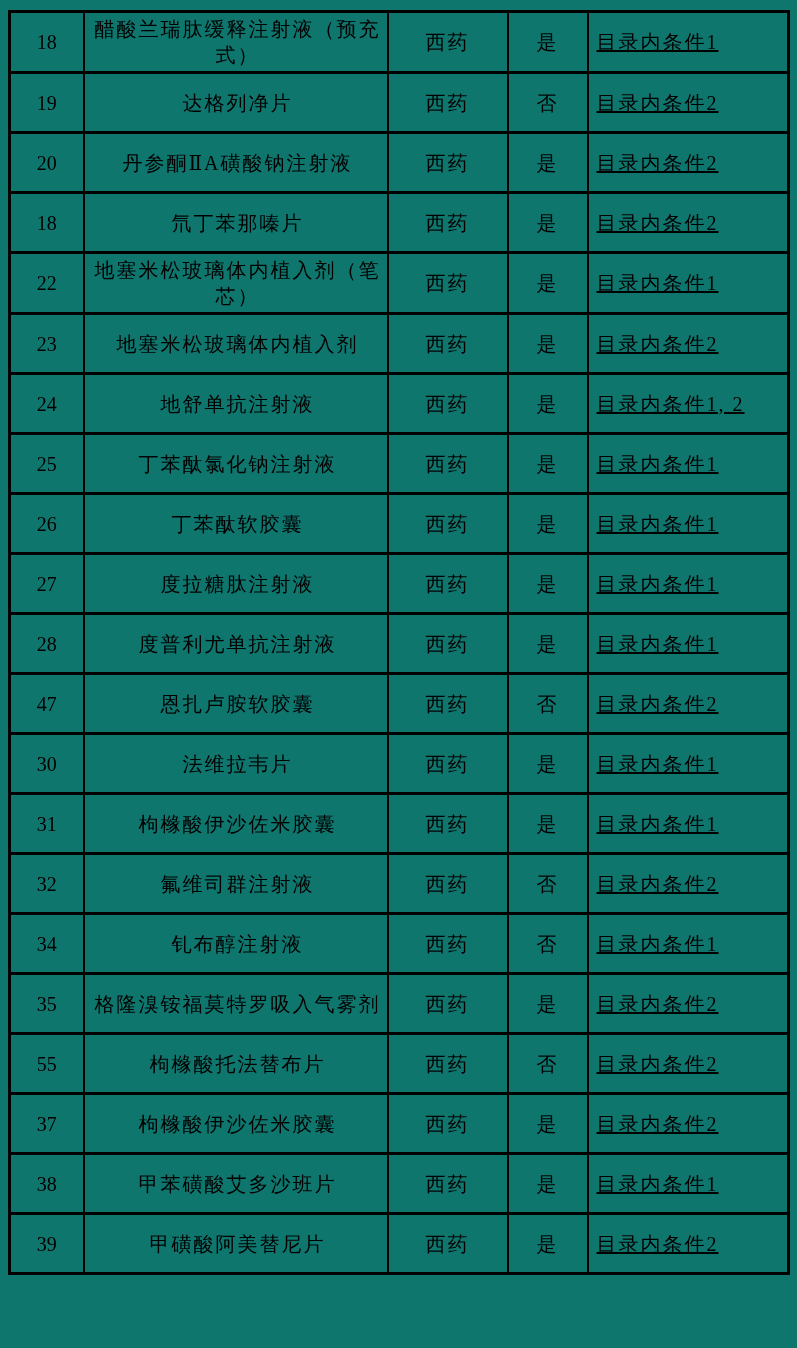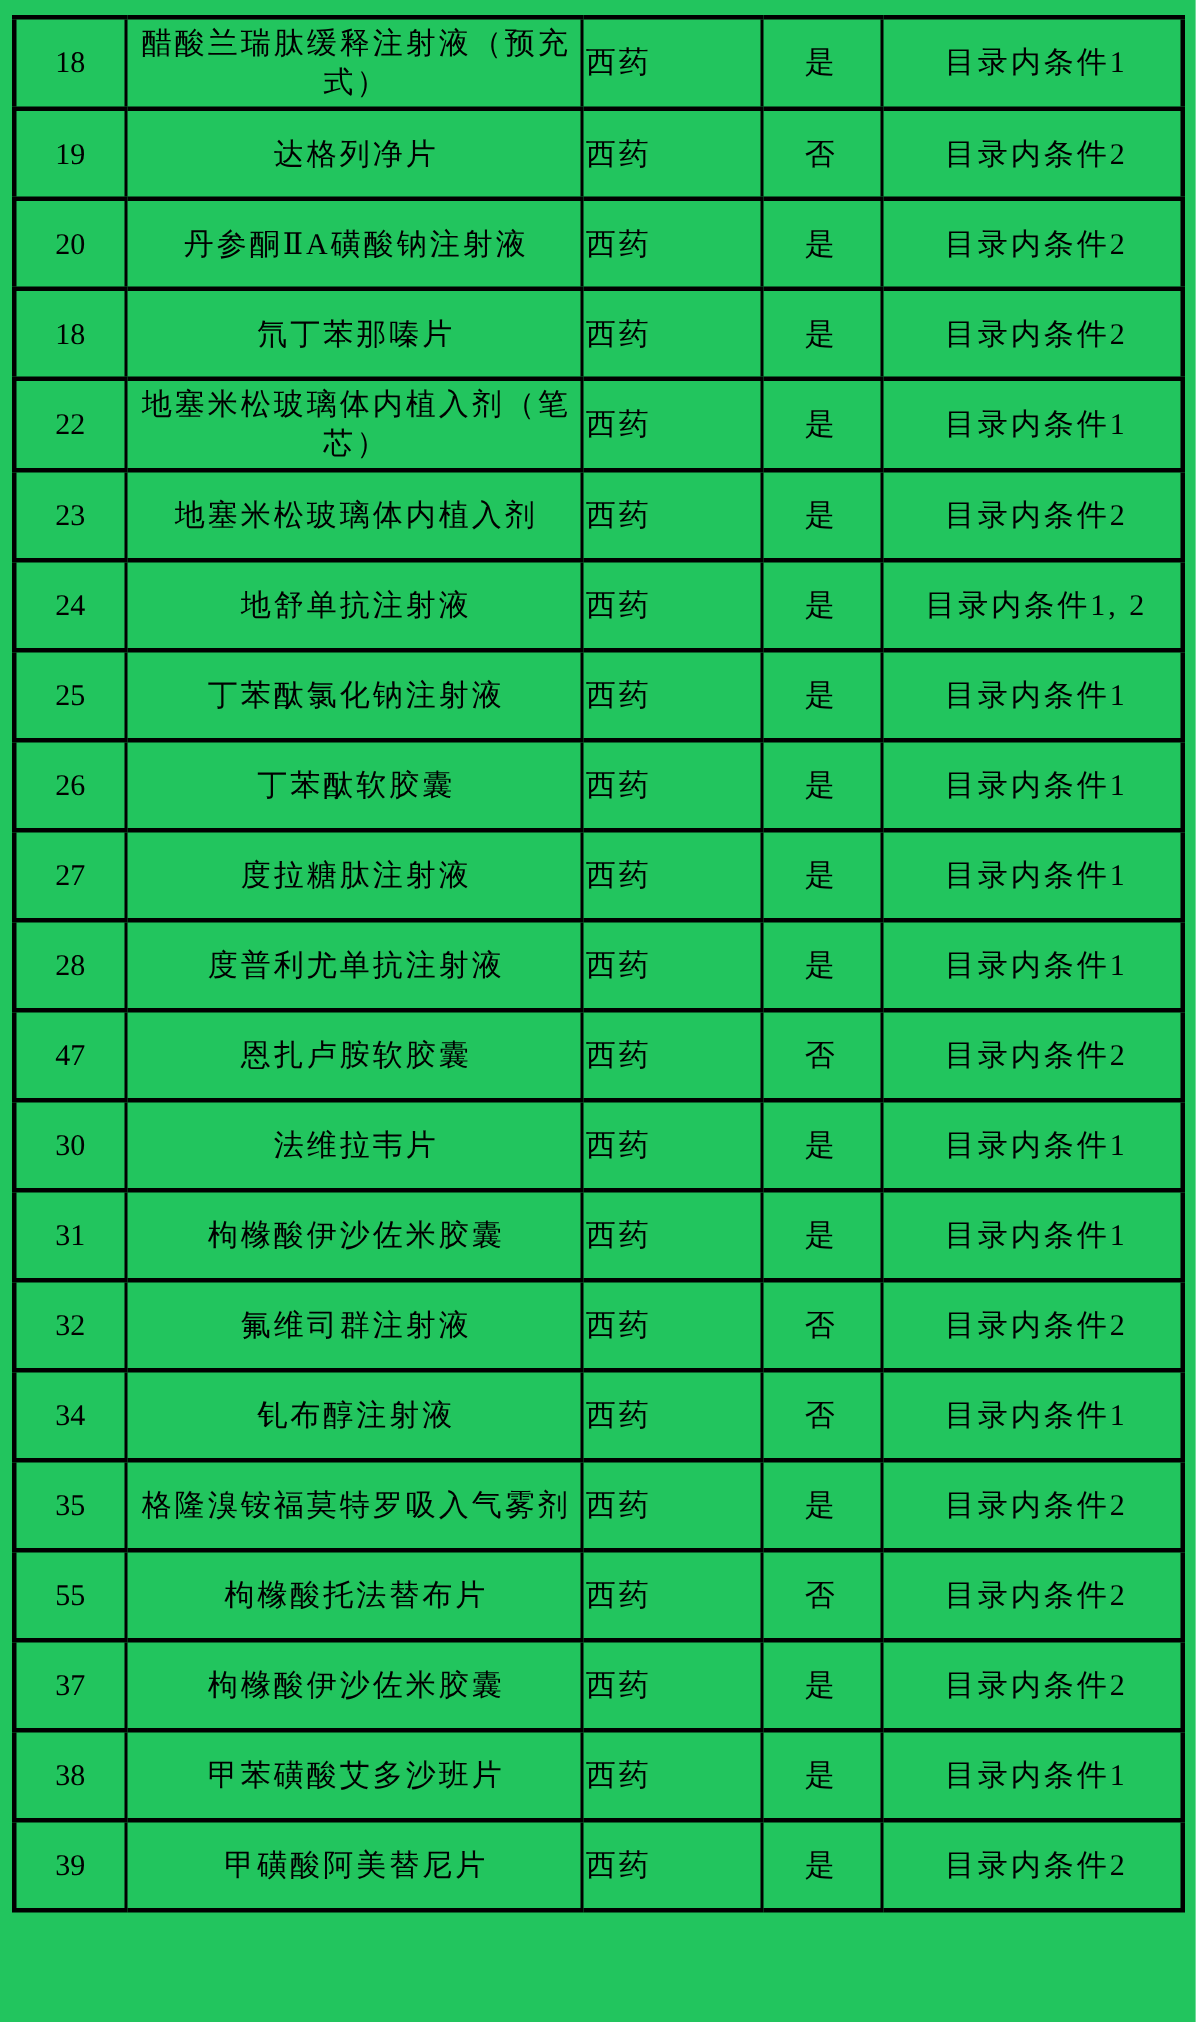"18" .page { background: #22c55e -> #0f766e }
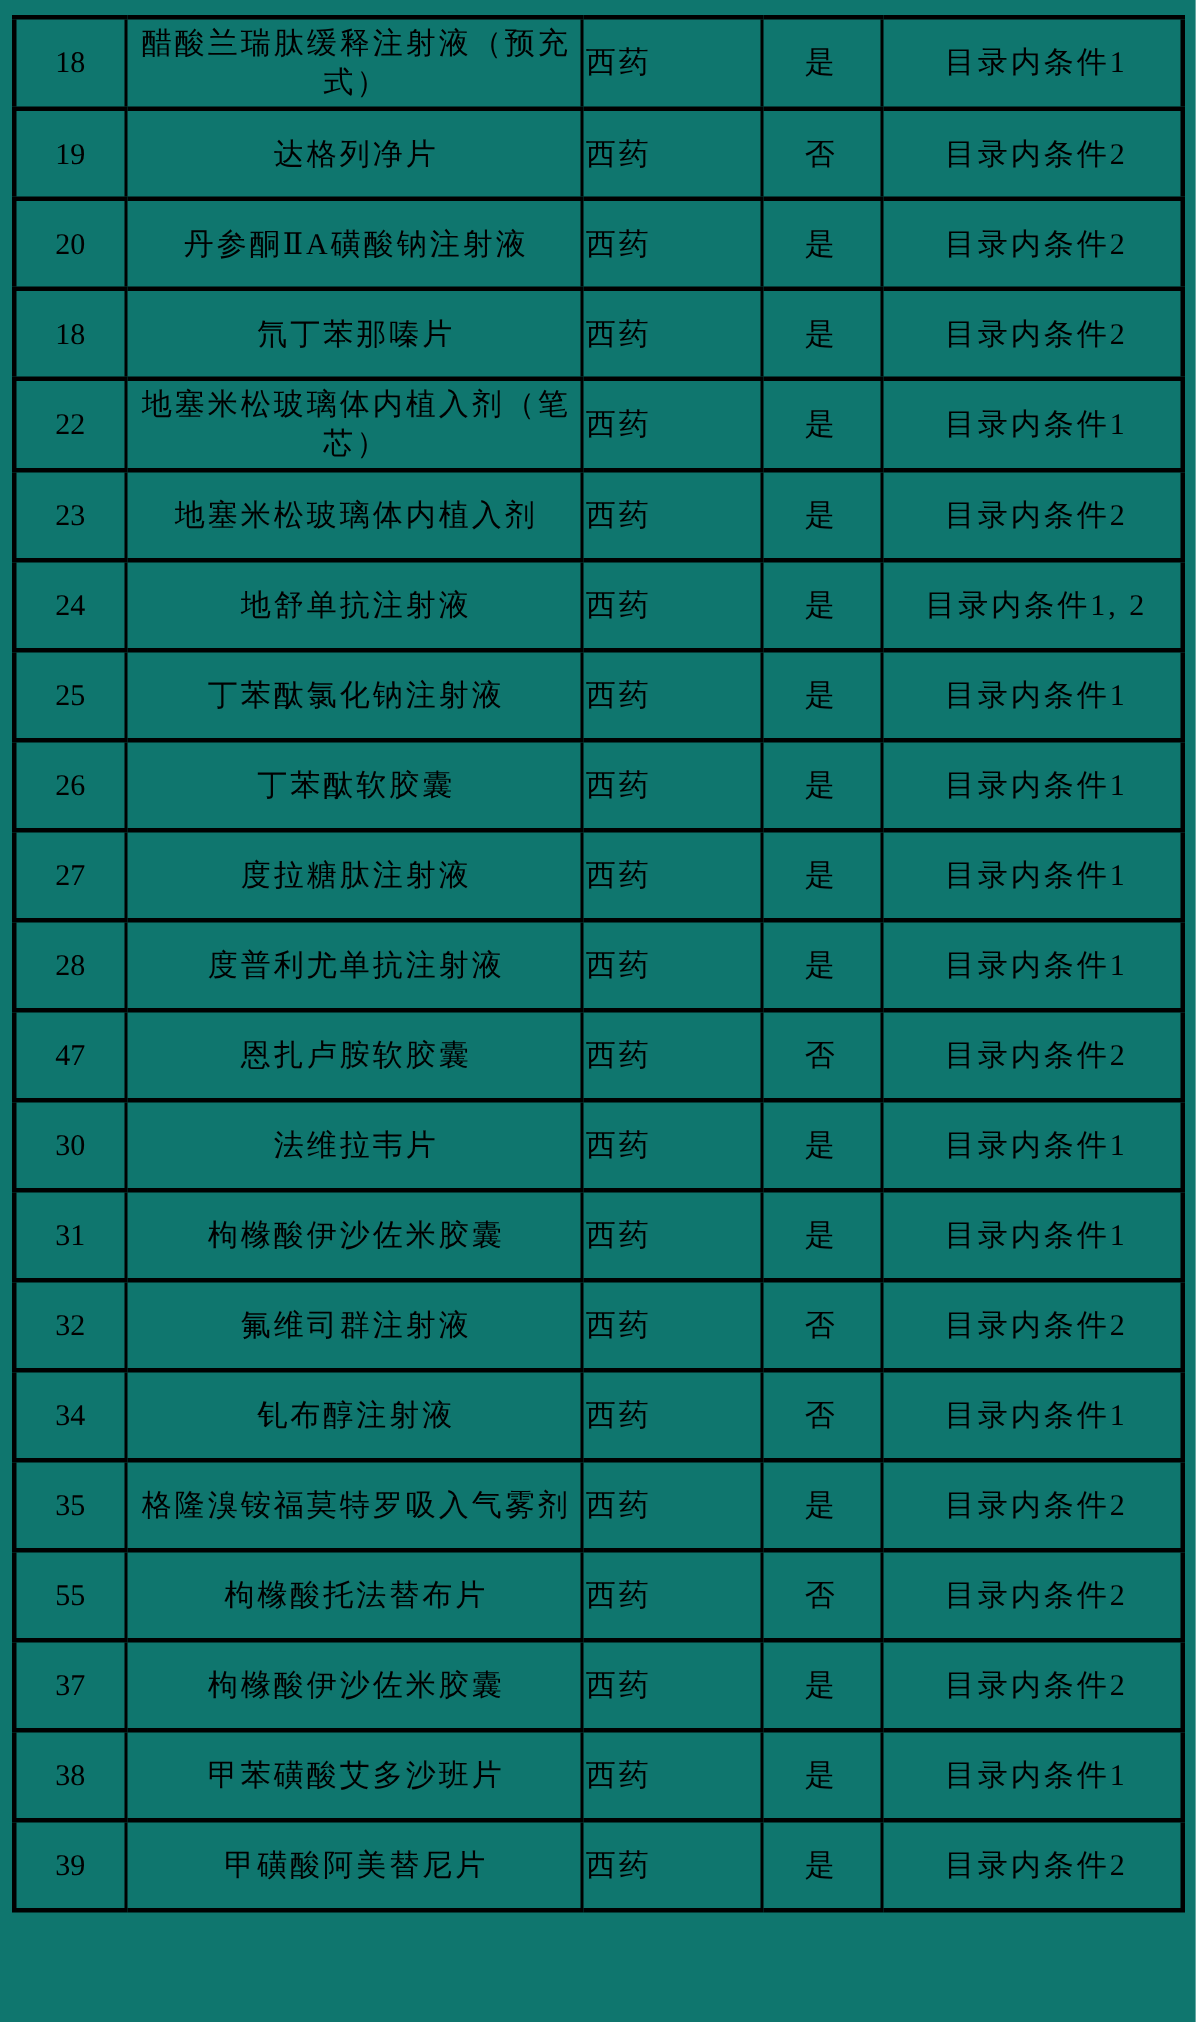"西药" td.c-cat { text-align: left -> center }
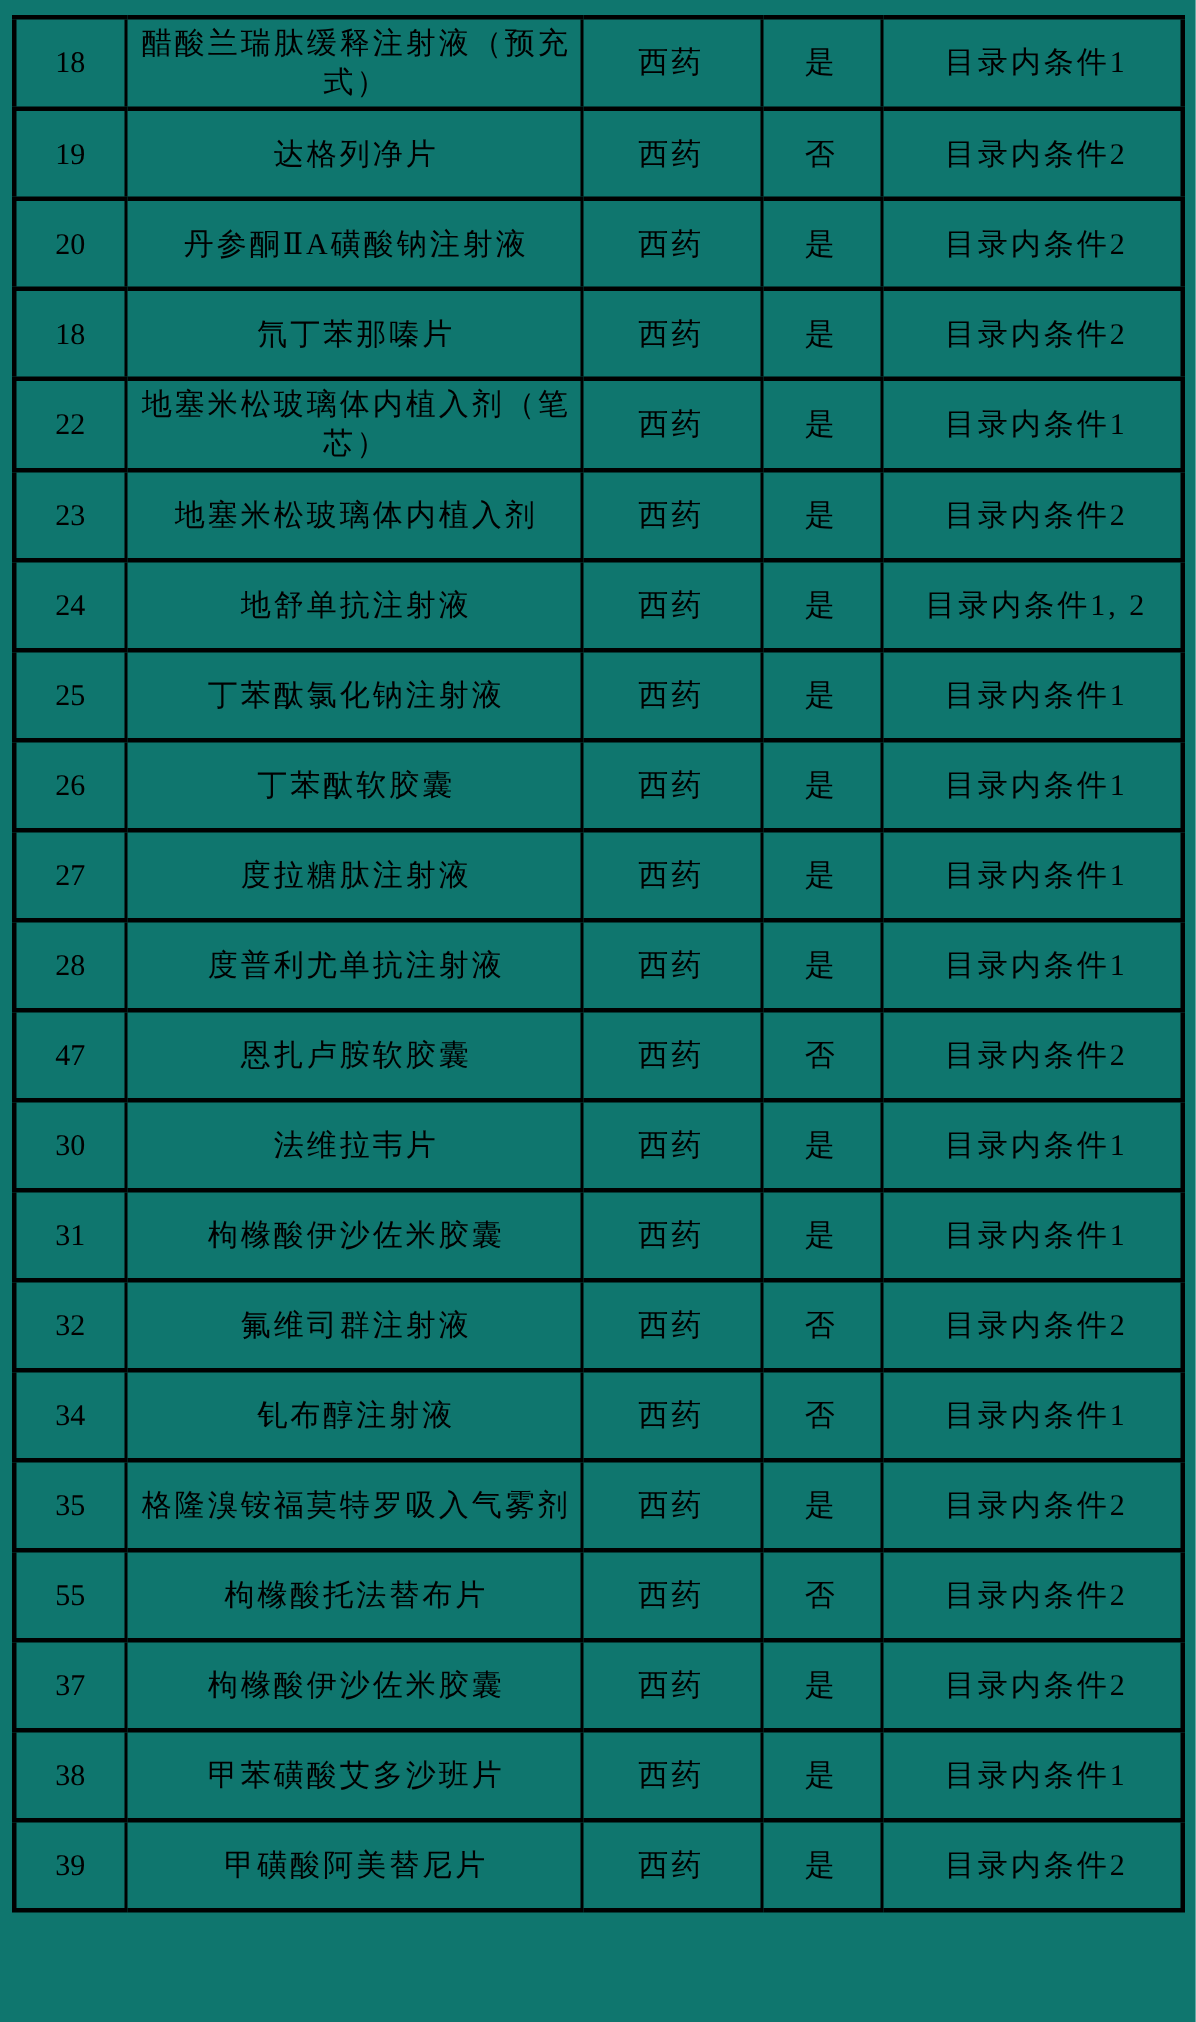"目录内条件1" td.c-cond { text-align: center -> left; text-decoration: none -> underline }
